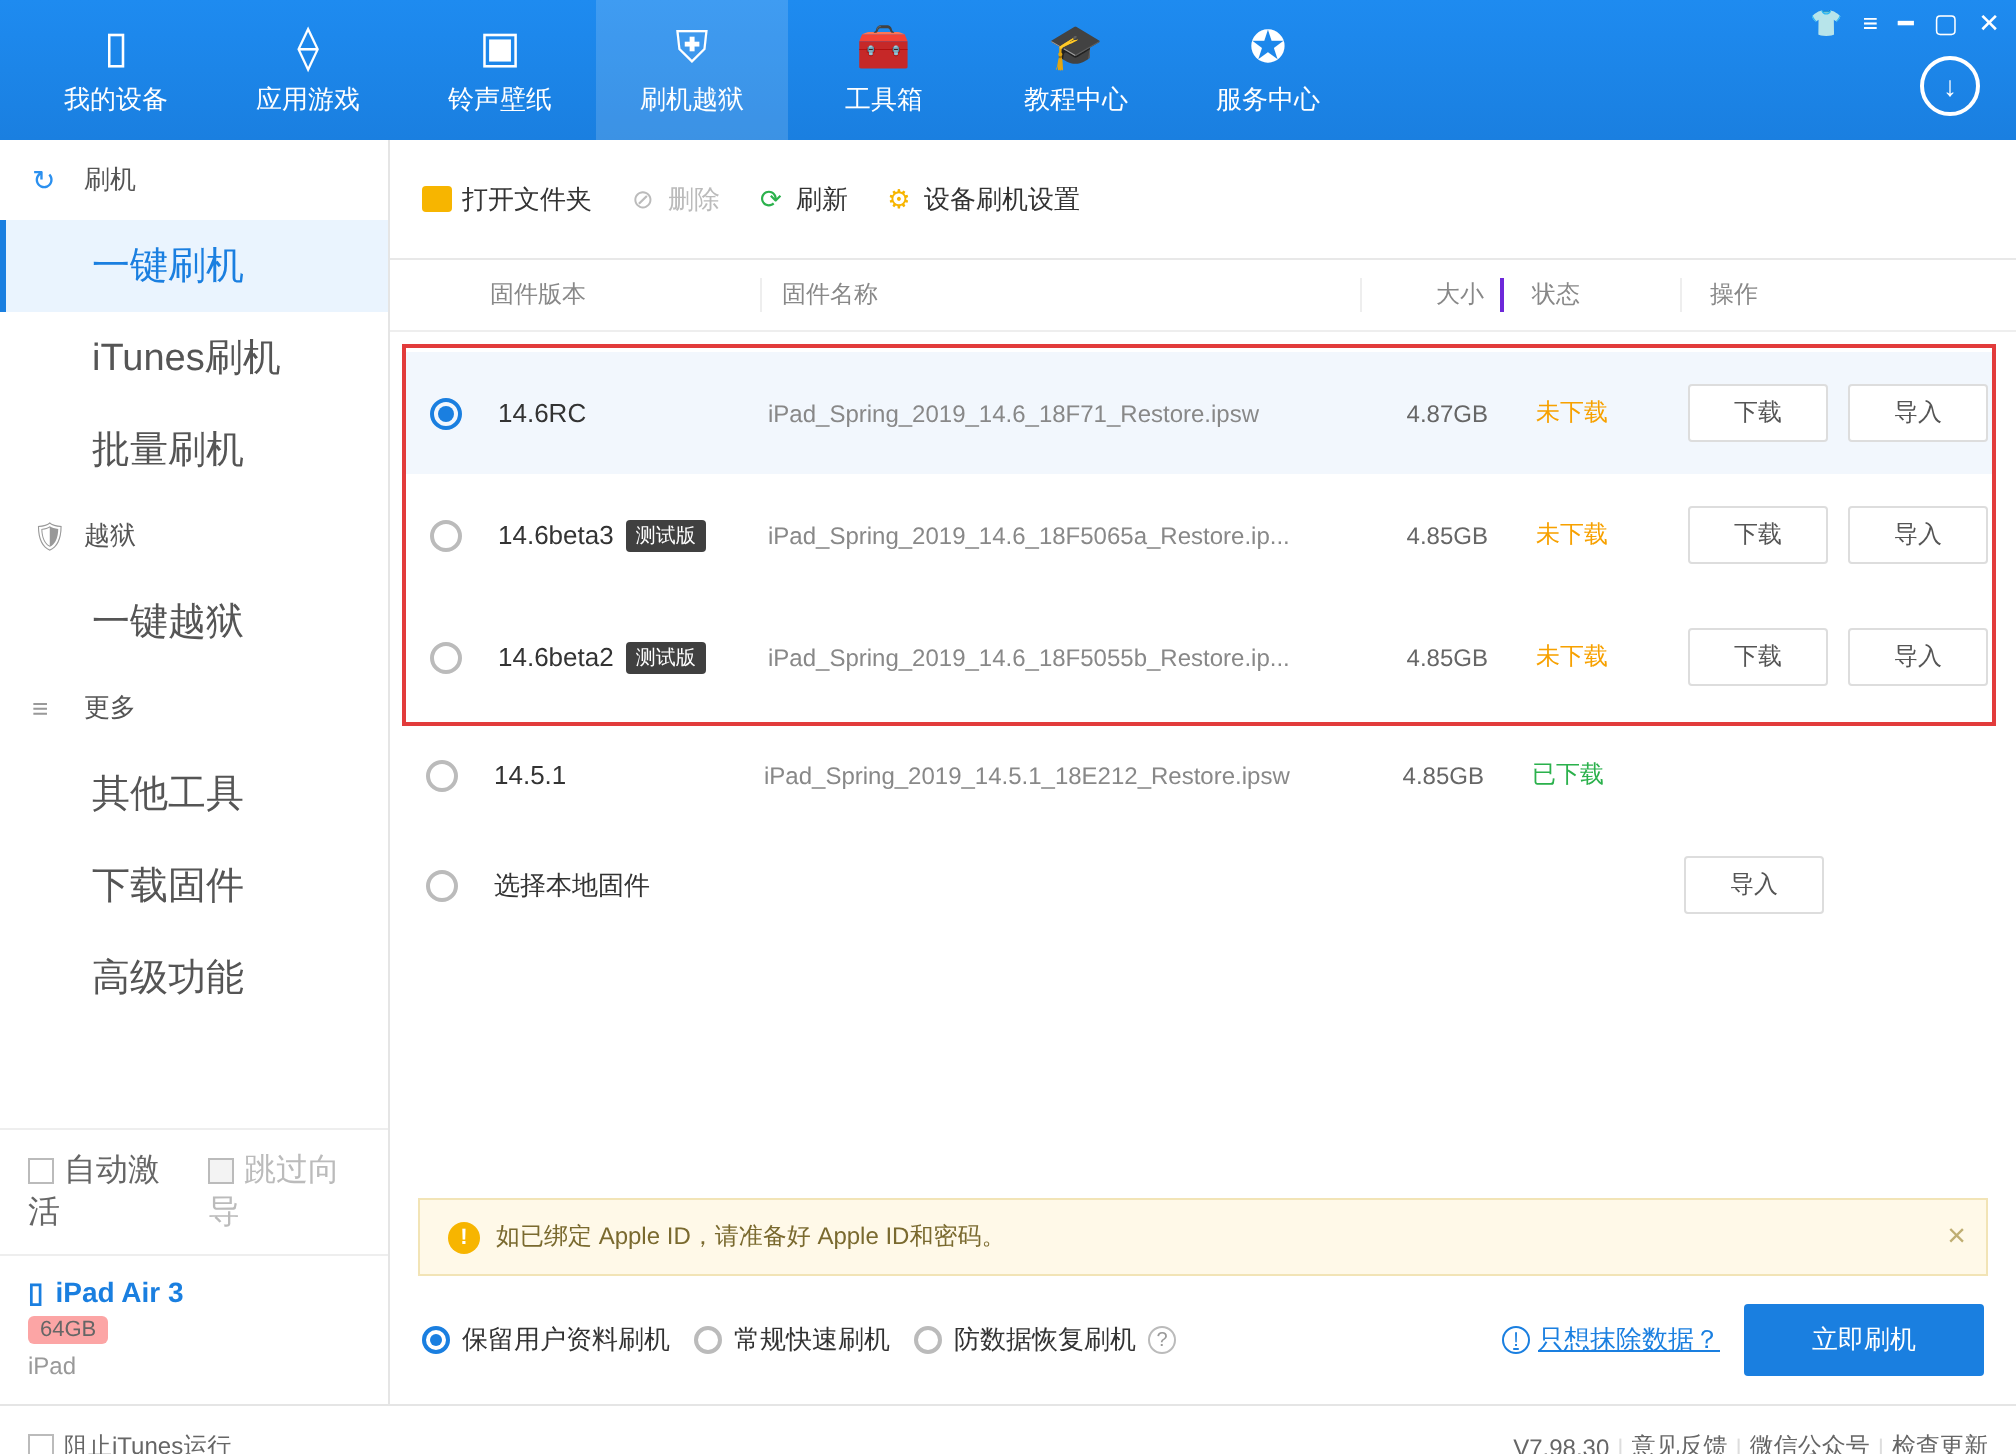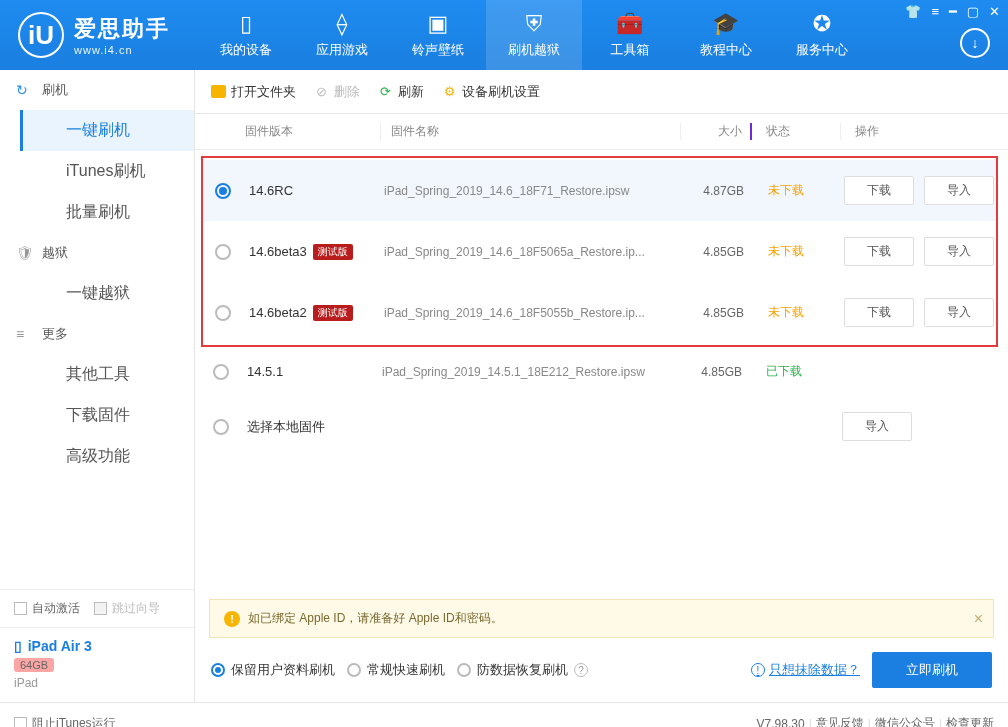"iU" div.logo { html: <div> <div>iU</div> <div> <div>爱思助手</div> <div>www.i4.cn</div> </div> </div> -> none }
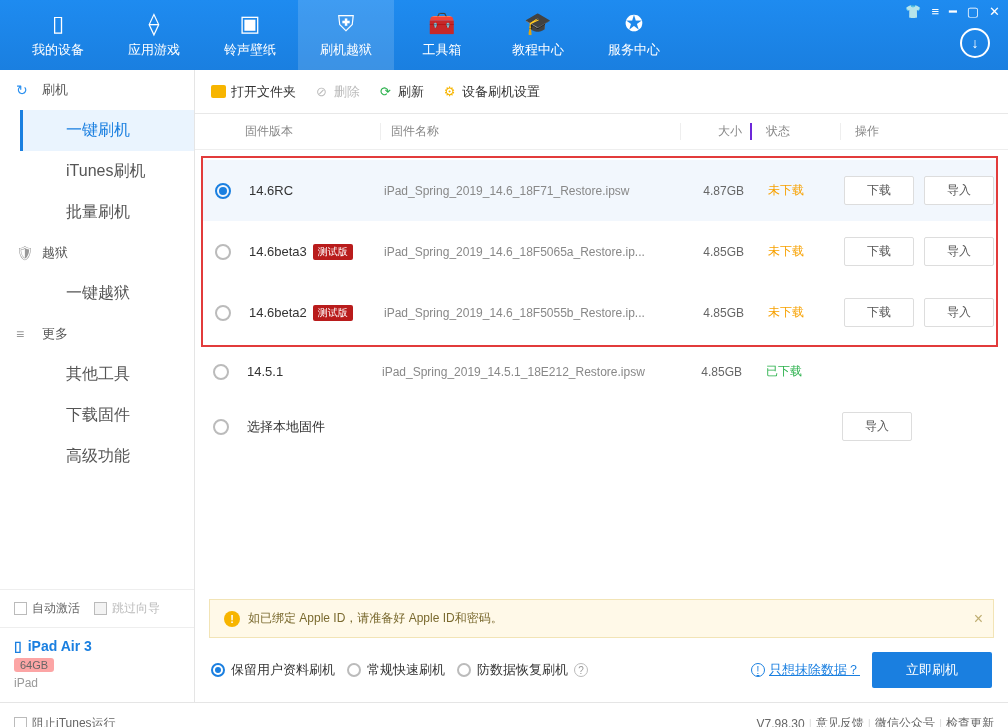"打开文件夹" .toolbar { height: 44px -> 60px }
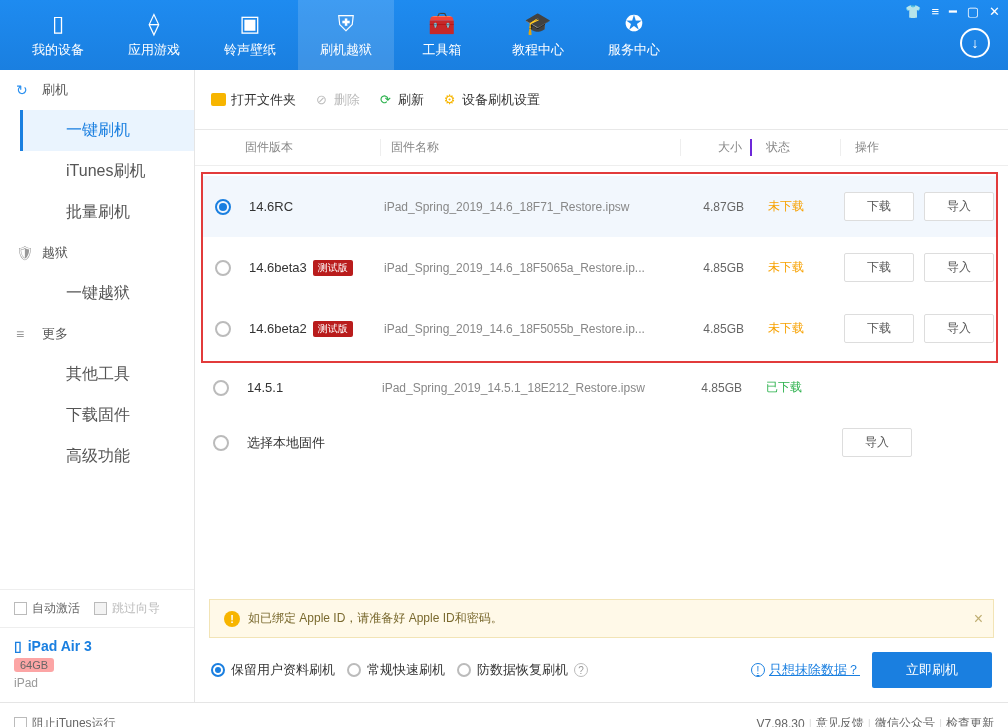"一键刷机" .side-sub { font-size: 16px -> 19px; margin-left: 20px -> none }
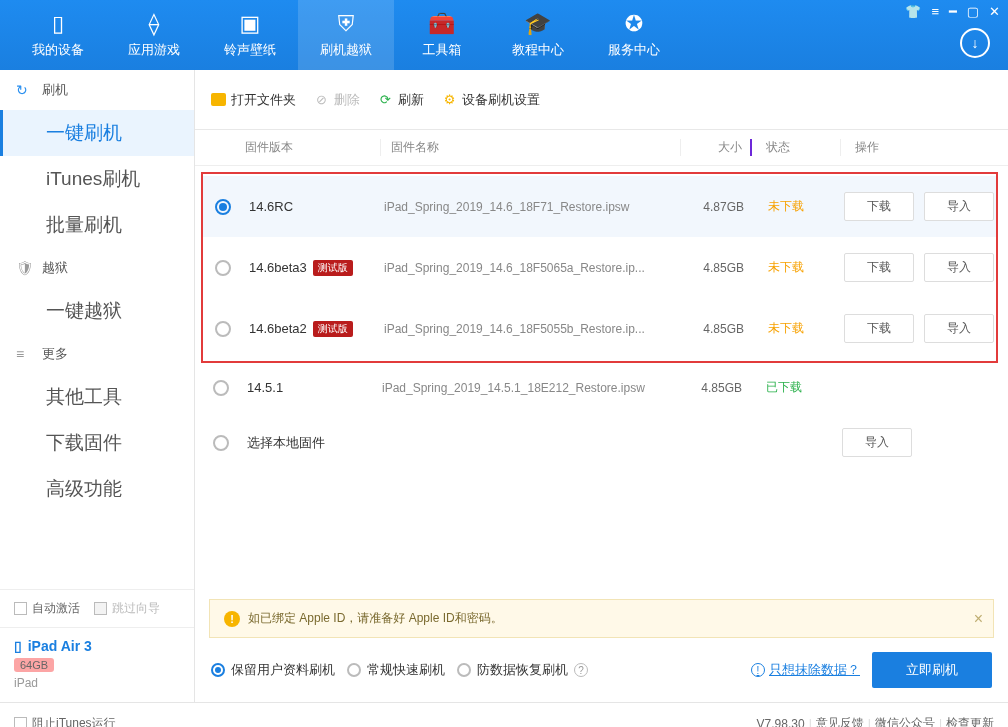"测试版" .badge { background: #b91c1c -> #404040 }
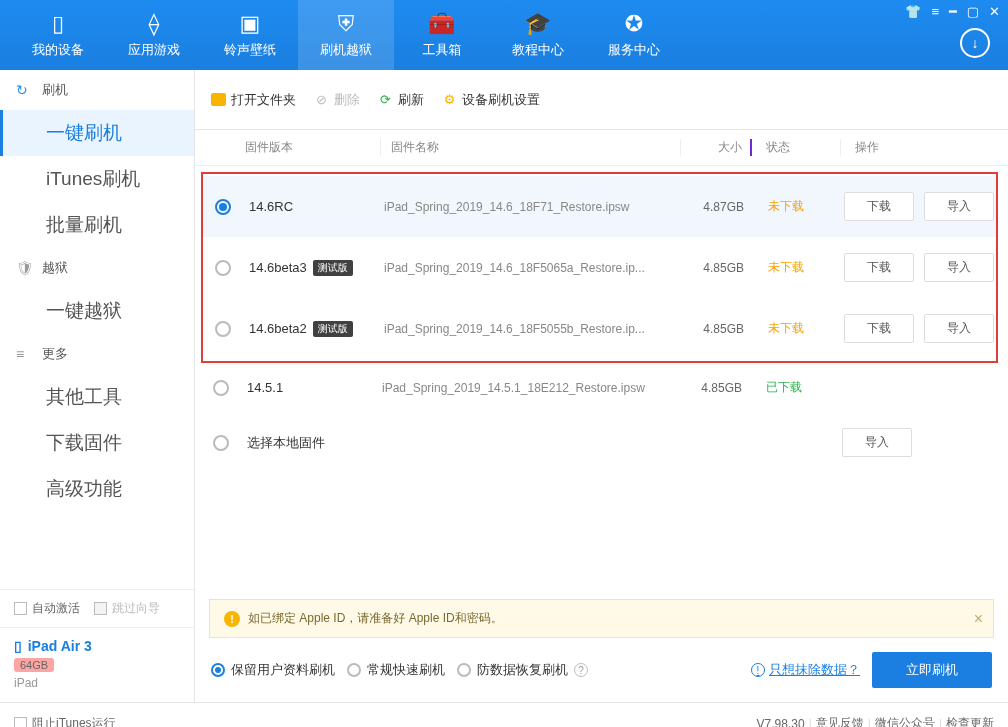"自动激活" .sb-row { font-size: 12px -> 16px }
